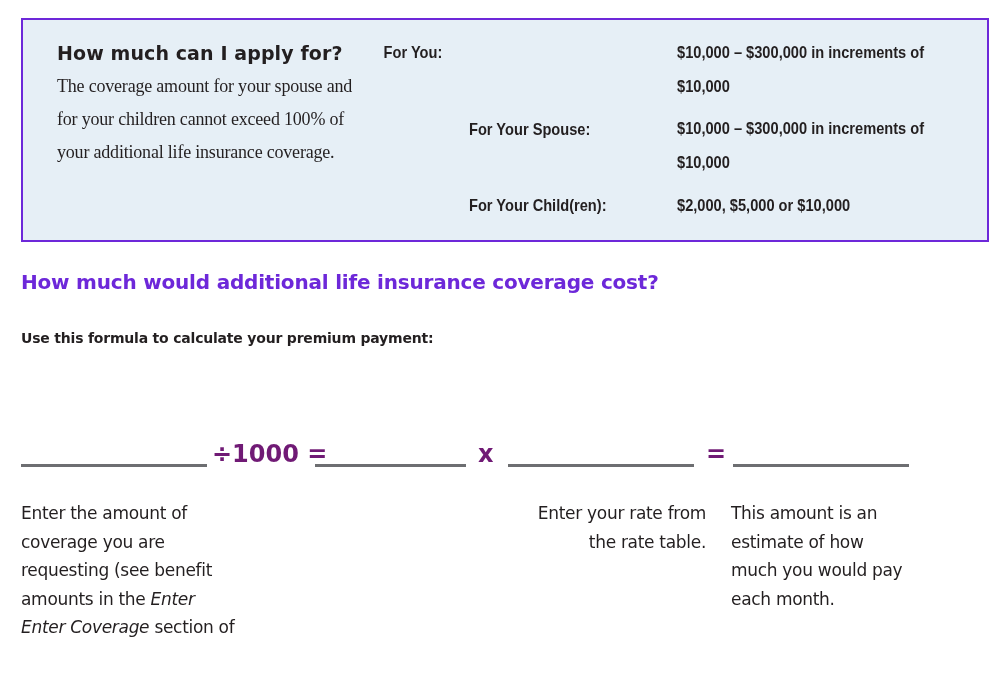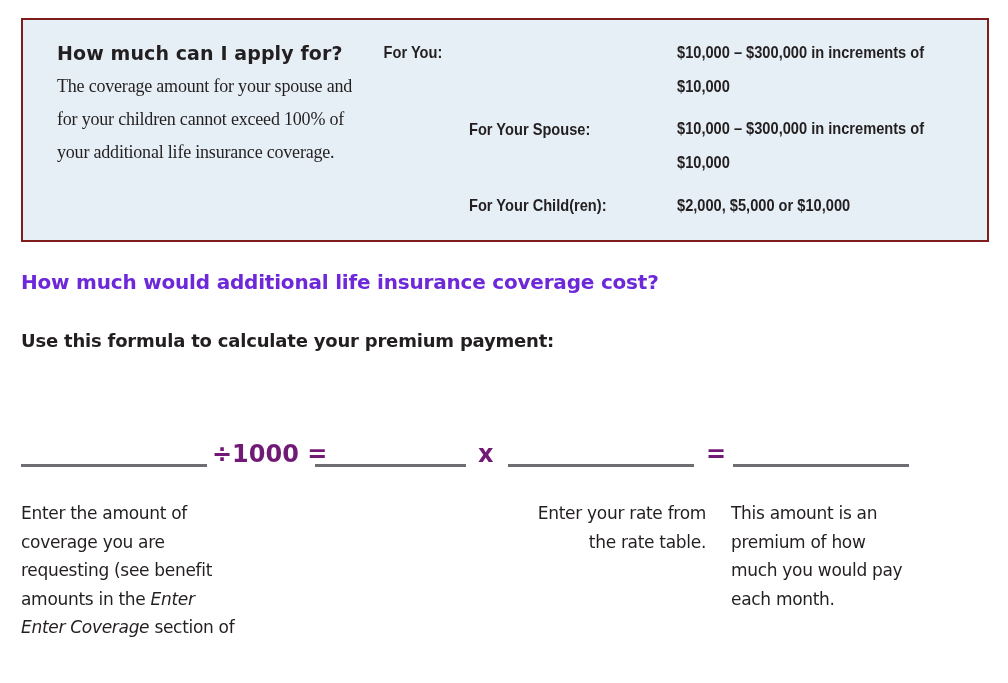"How much can I apply" .info-box { border: 2px solid #7f1d1d -> 2px solid #6d28d9 }
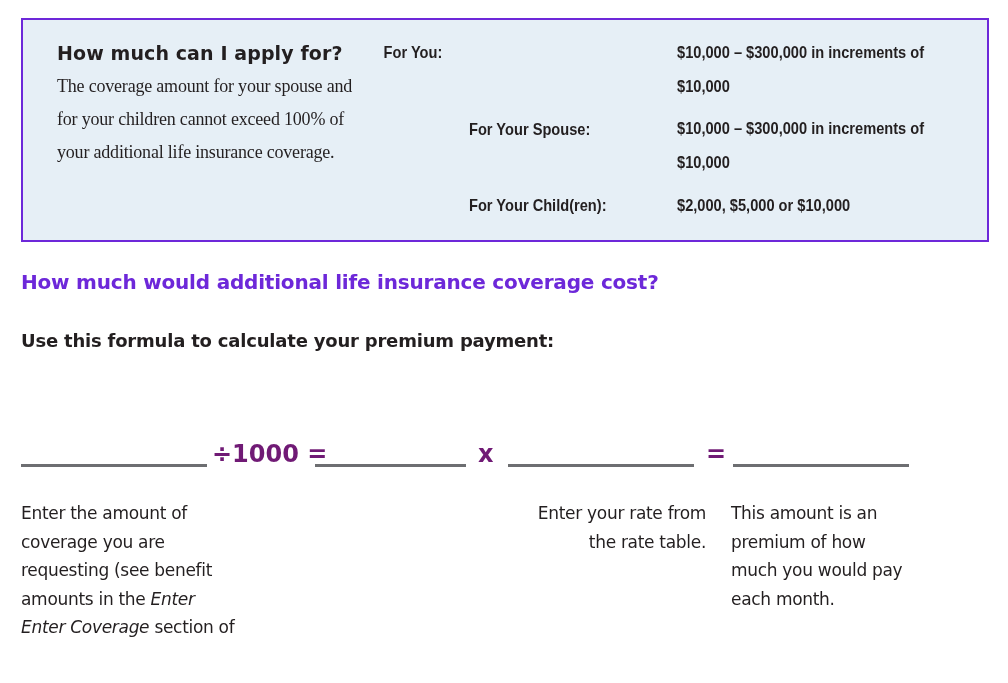"Use this formula to calculate" .formula-intro { font-size: 18px -> 14px }
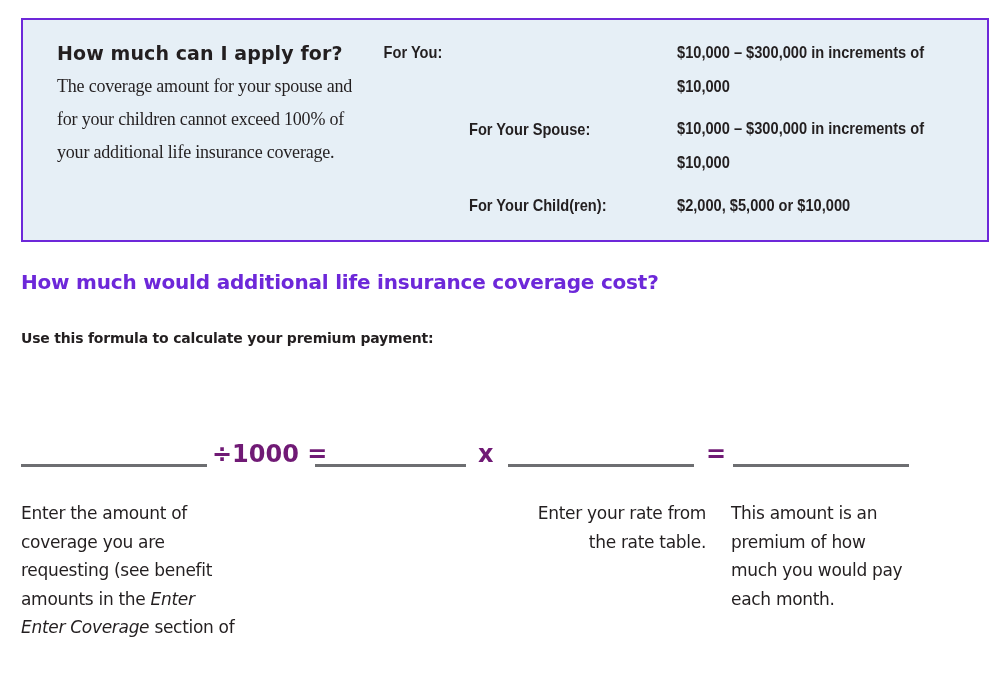"premium of how" span { text: premium -> estimate }
